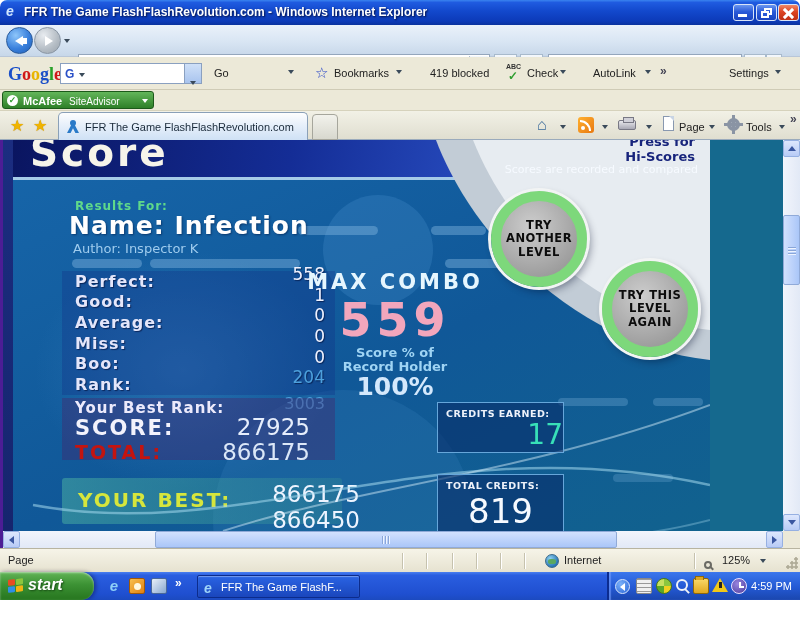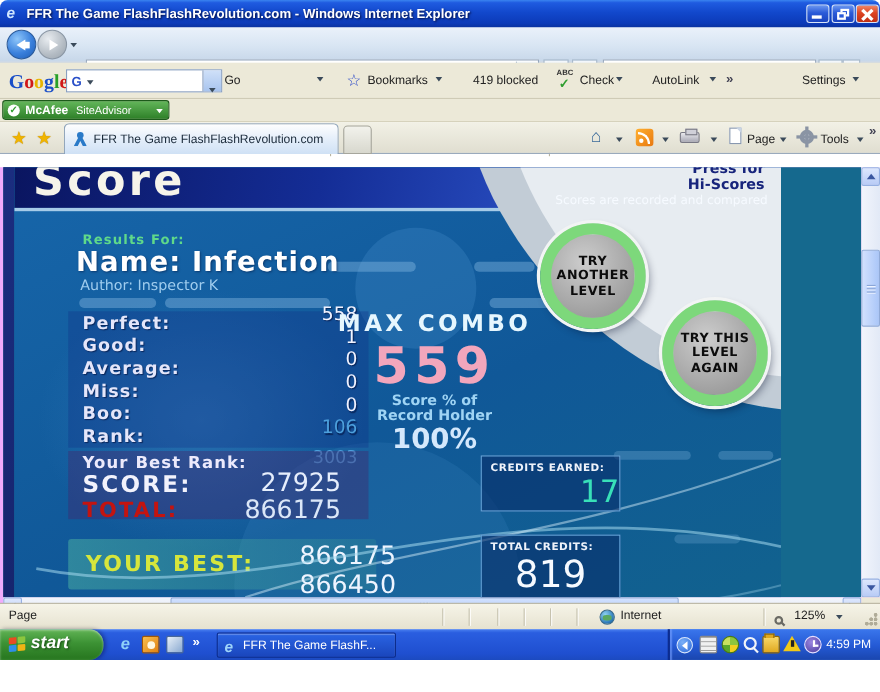"Go" span.abs { left: 204px -> 214px }
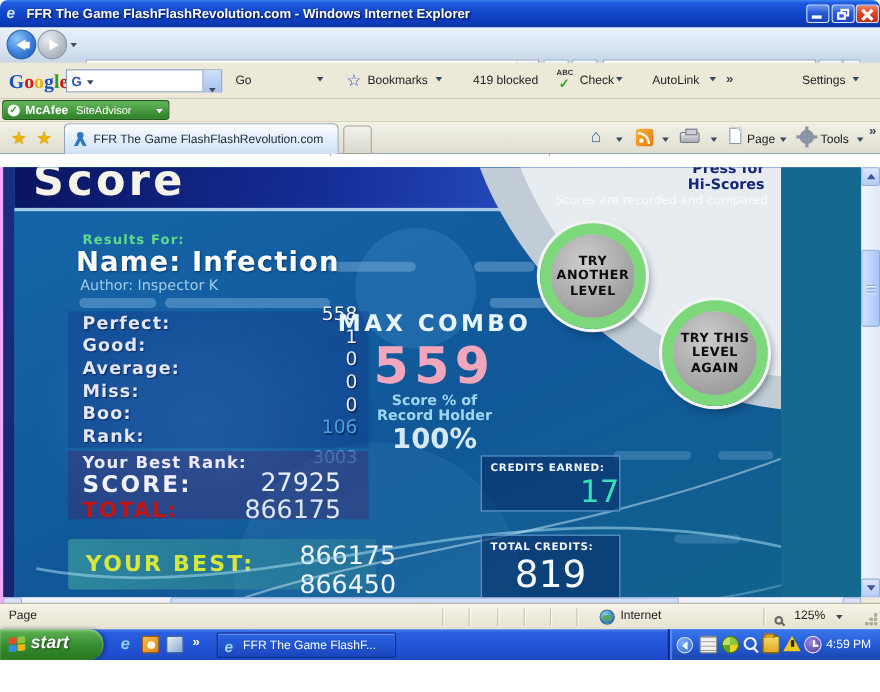"Score" .content { background: #f0abfc -> #4c1d95; margin-top: 12px -> none }
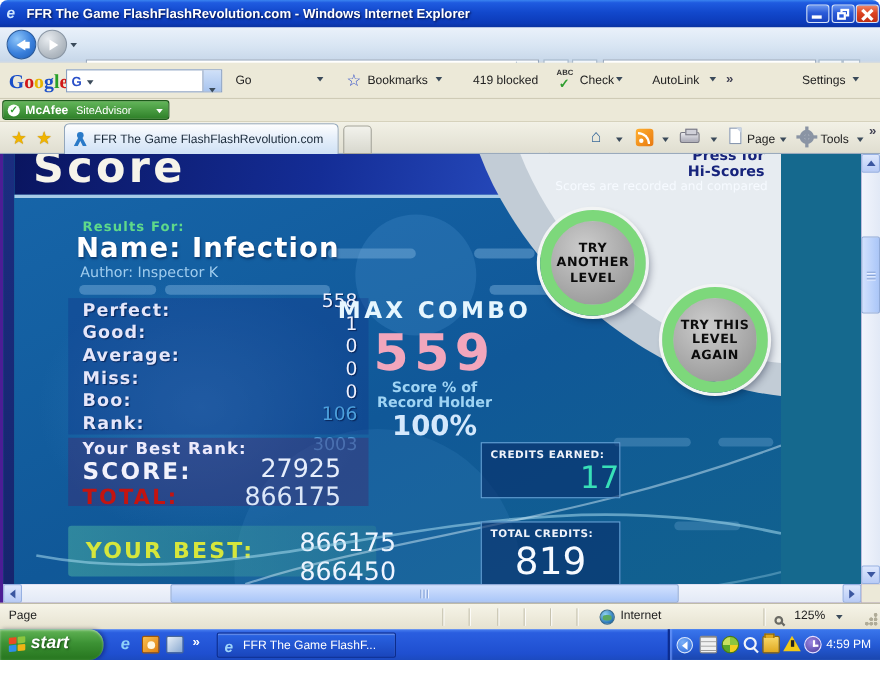"106" span.sval { text: 106 -> 204 }
